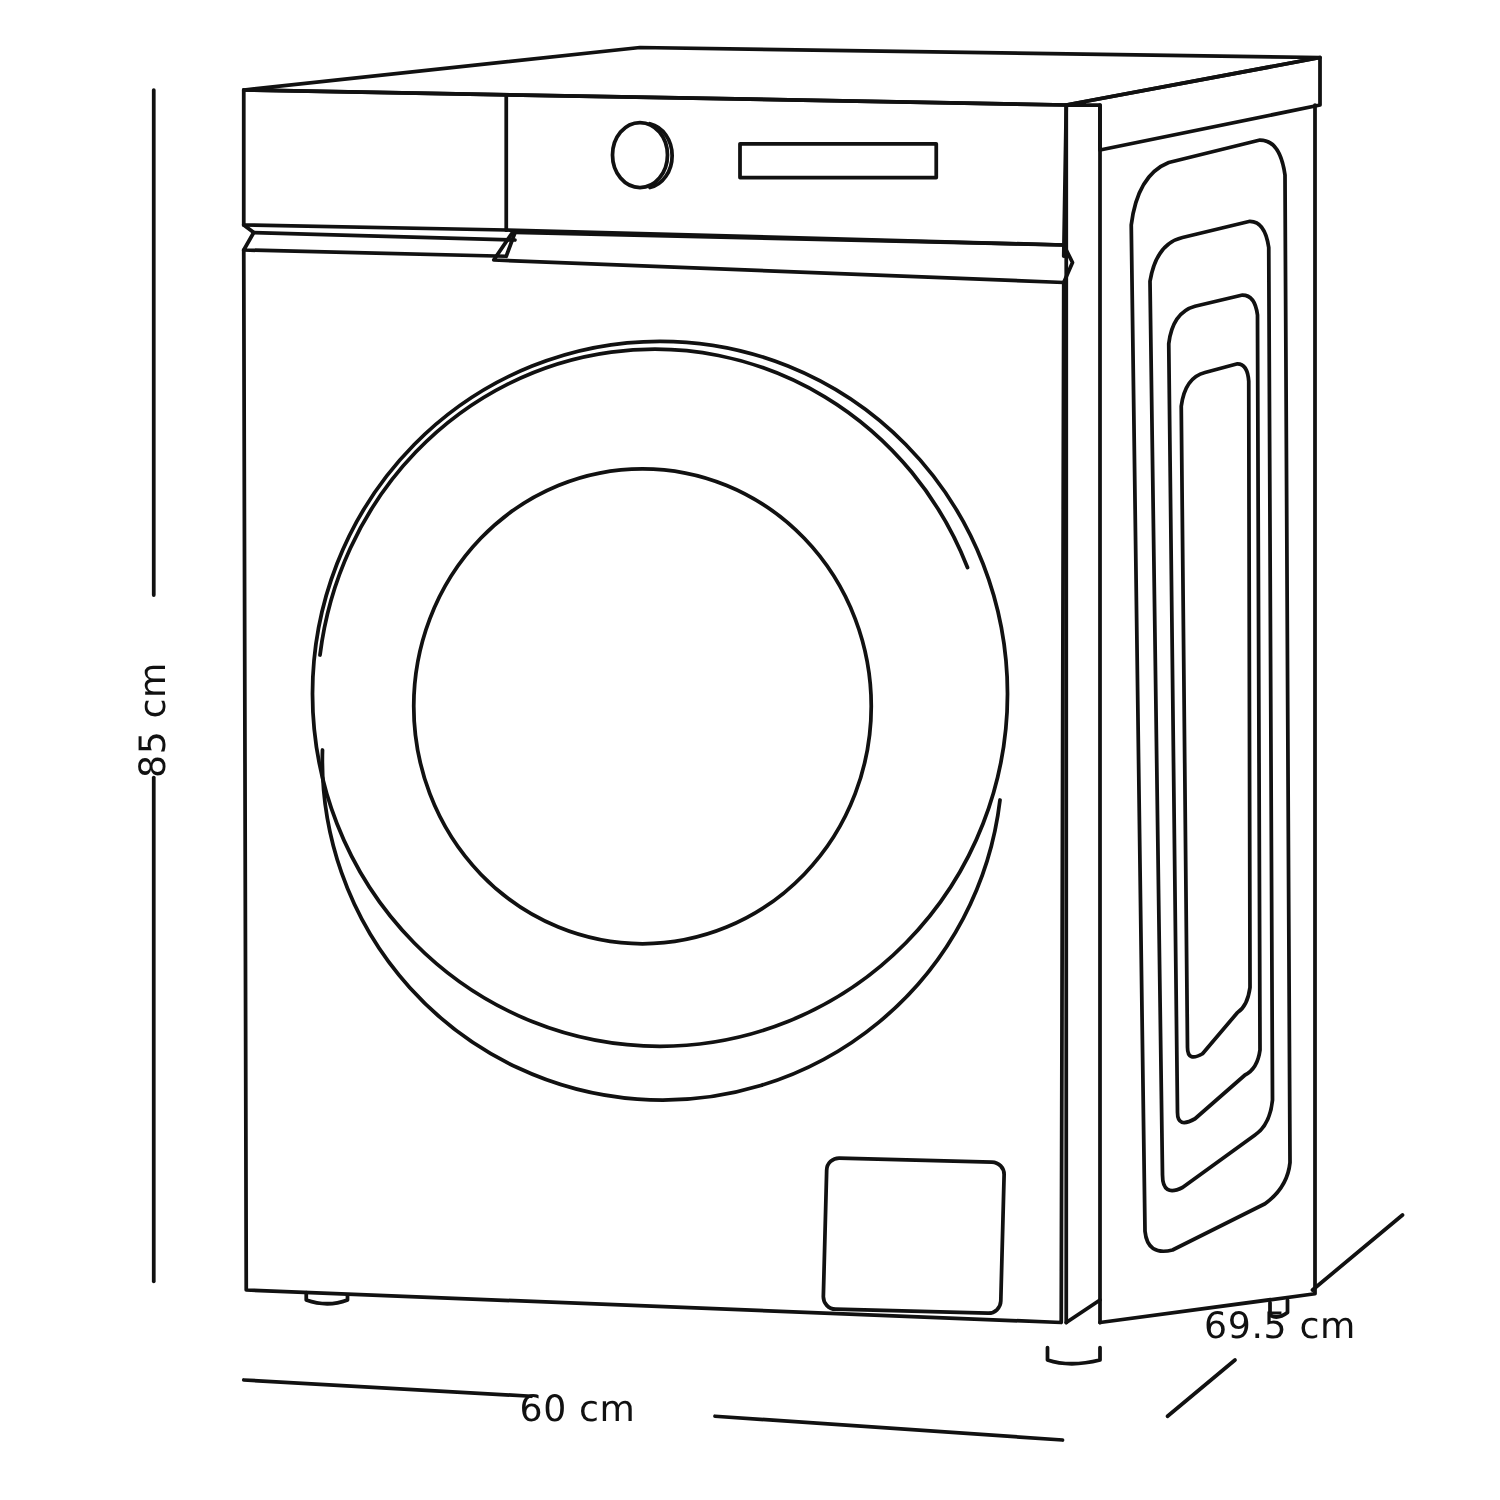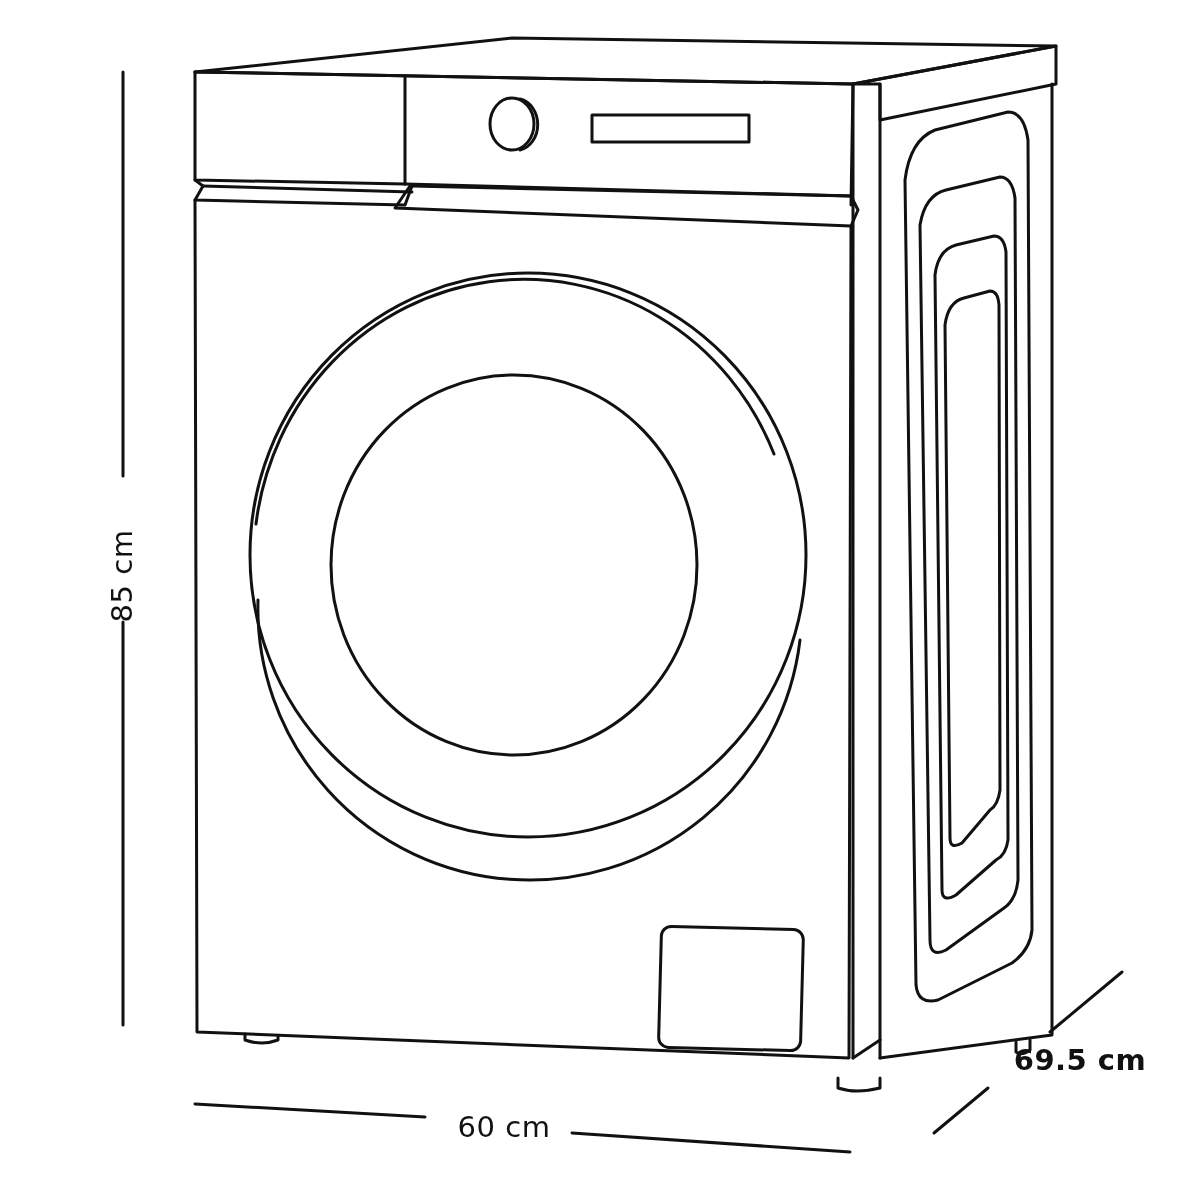"69.5 cm" .label-depth { font-weight: bold -> none; left: 1080px -> 1024px }
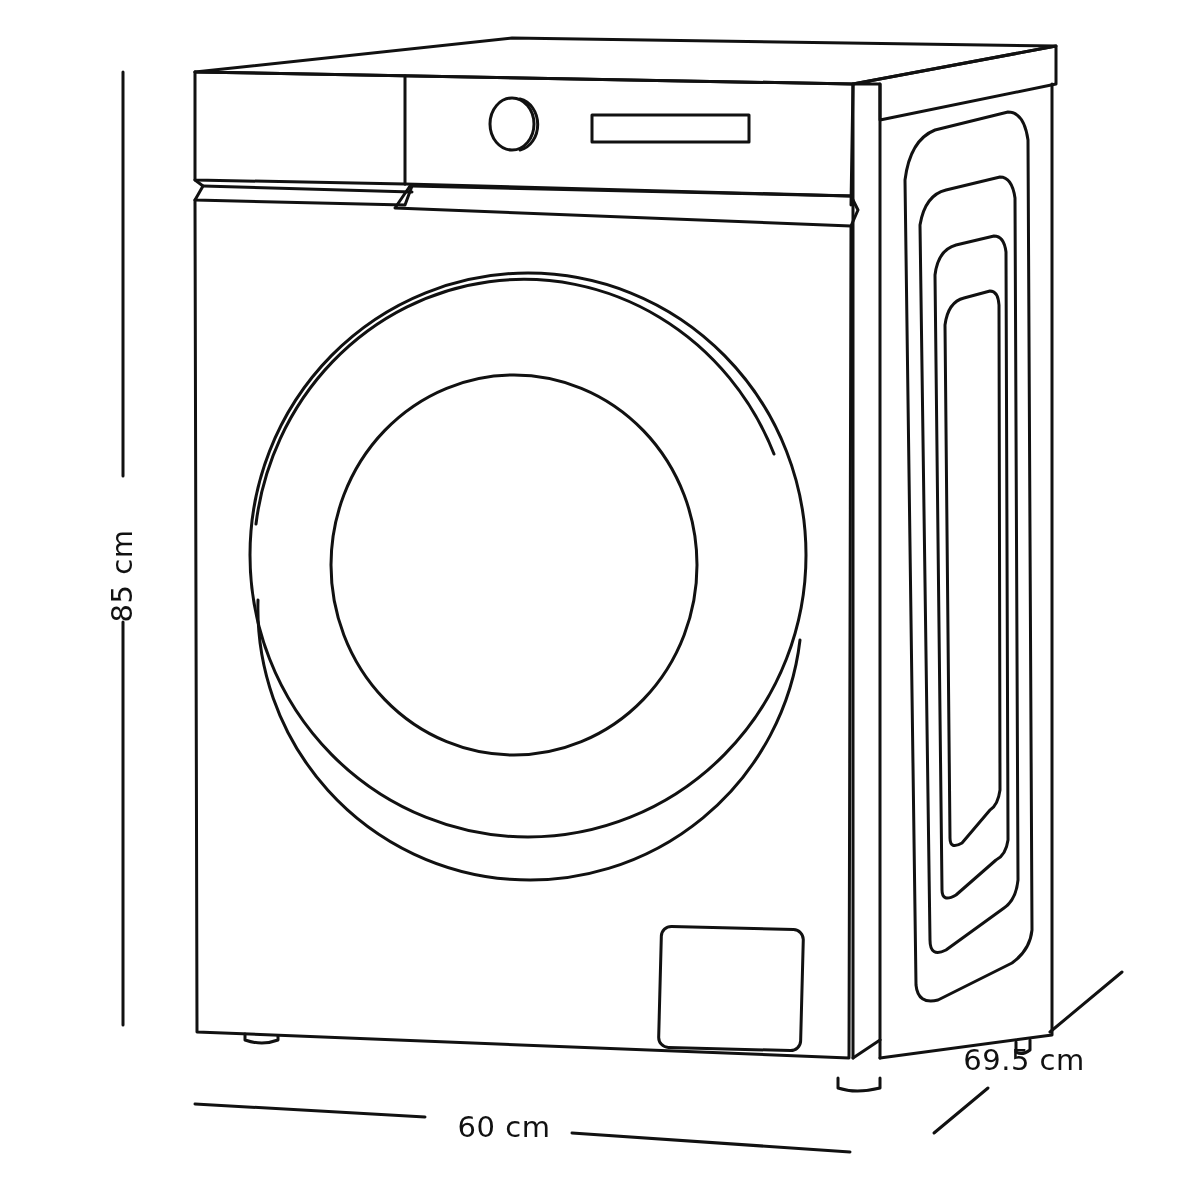"60 cm" .label-width { left: 504px -> 462px }
